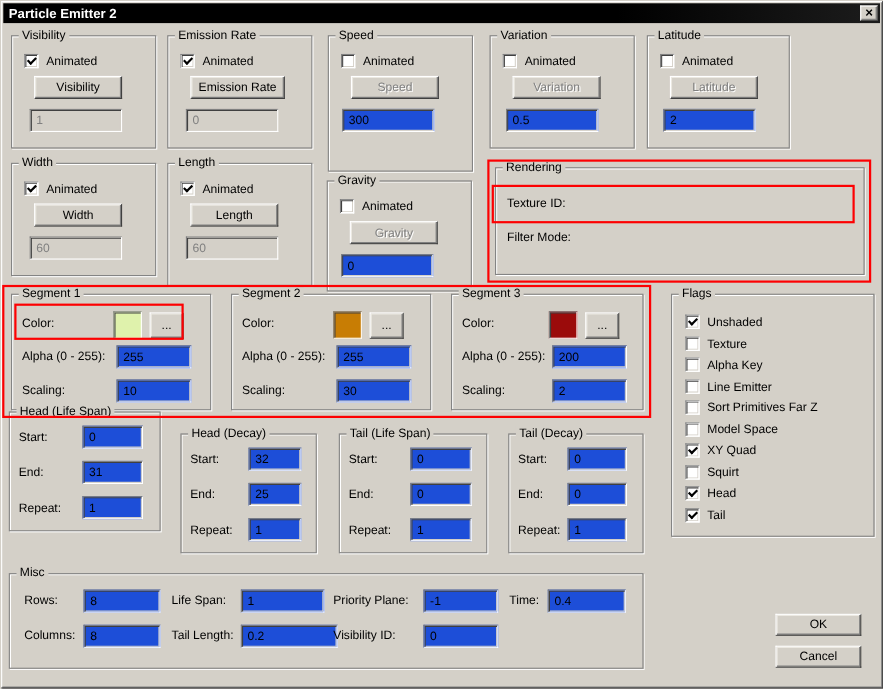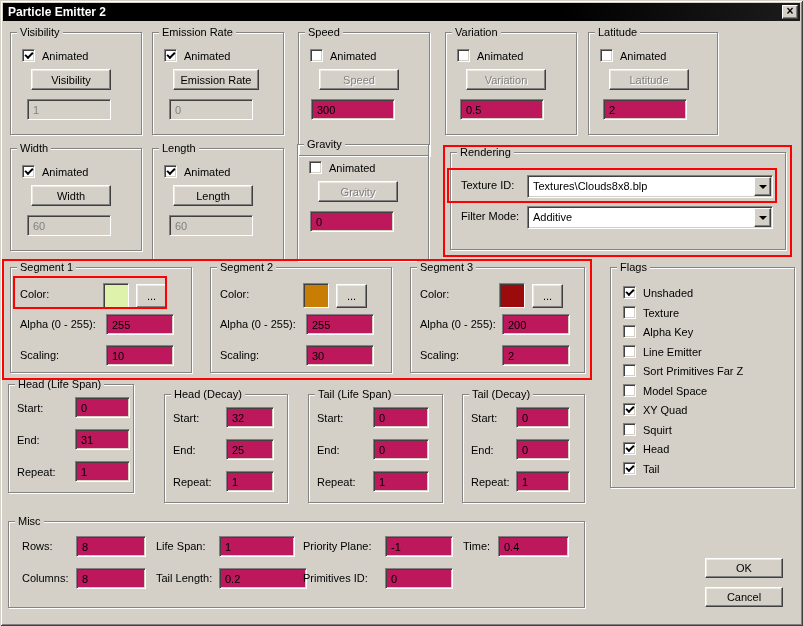"300" .tfield { background: #be185d -> #1d4ed8 }
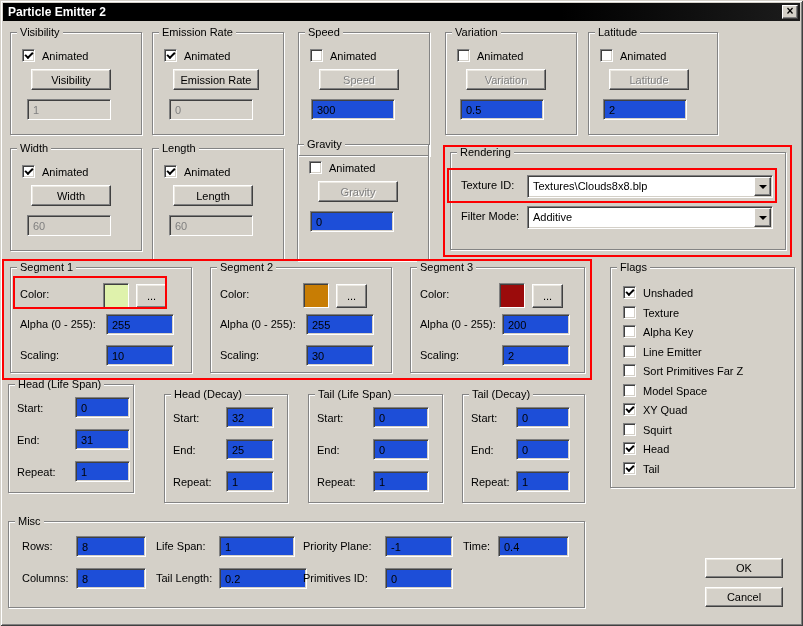"Gravity" div.g { height: 117px -> 101px; top: 144px -> 164px }
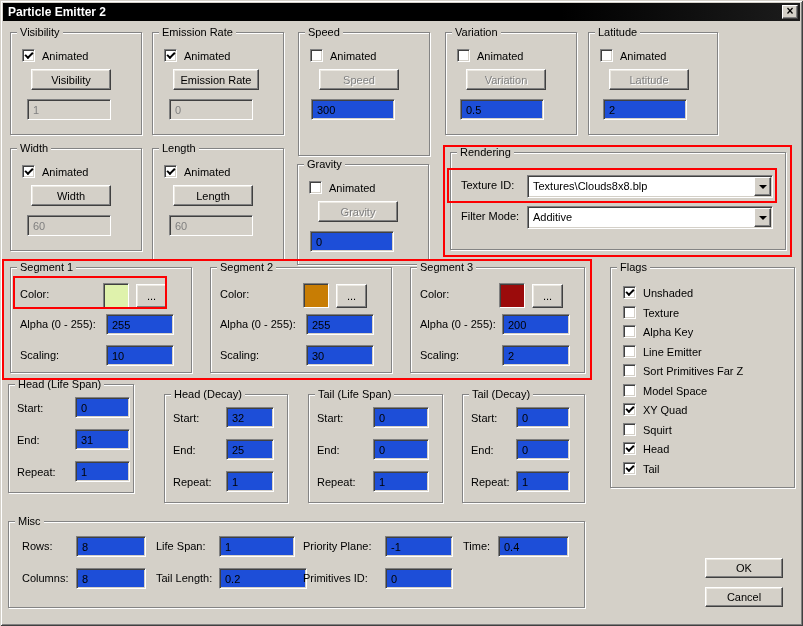"Textures\Clouds8x8.blp" div.combo { html: <div> <span>Textures\Clouds8x8.blp</span> <div> <span></span> </div> </div> -> none }
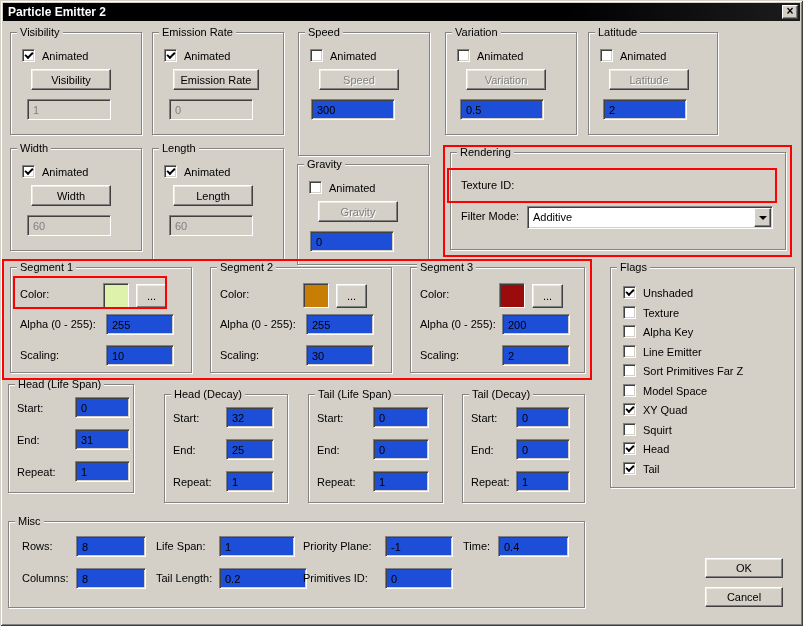"Additive" div.combo { html: <div> <span>Additive</span> <div> <span></span> </div> </div> -> none }
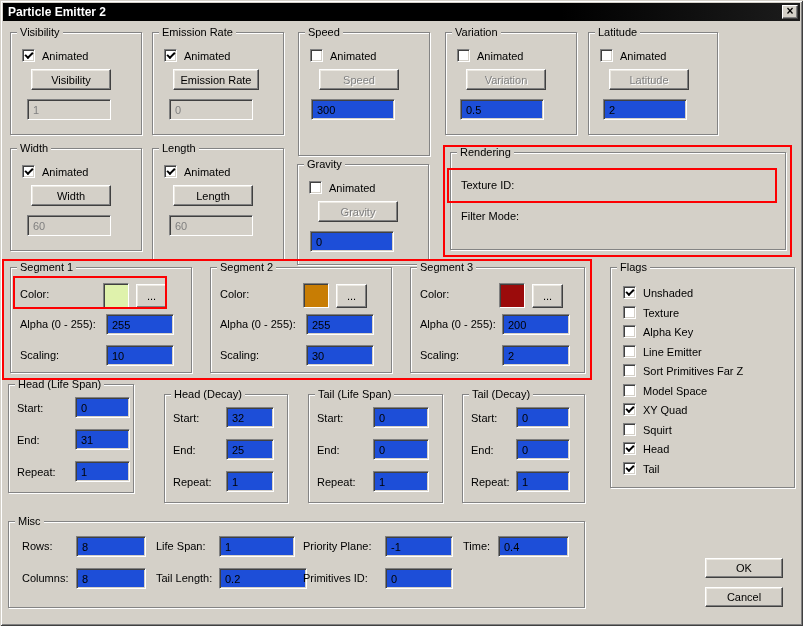"Head (Life Span)" div.g { top: 384px -> 374px; width: 126px -> 138px }
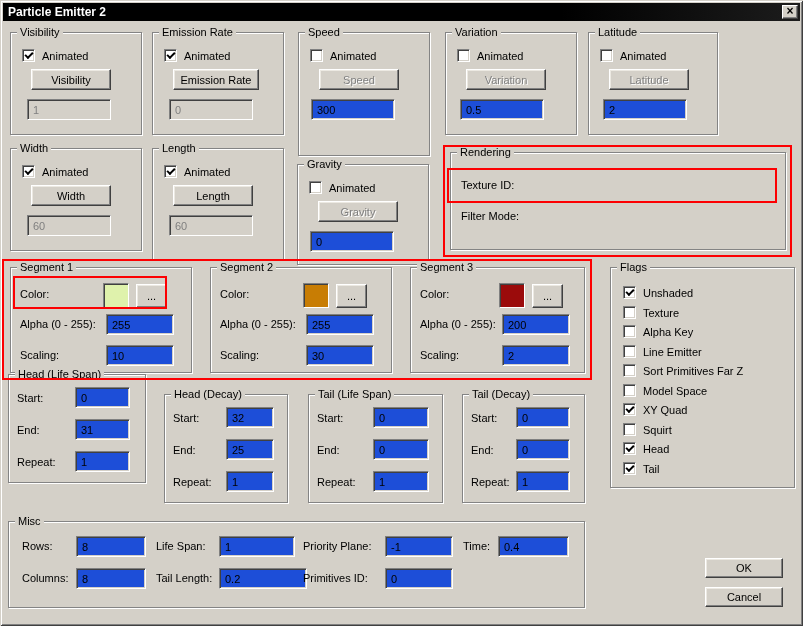"Primitives ID:" span.lbl { text: Primitives -> Visibility }
